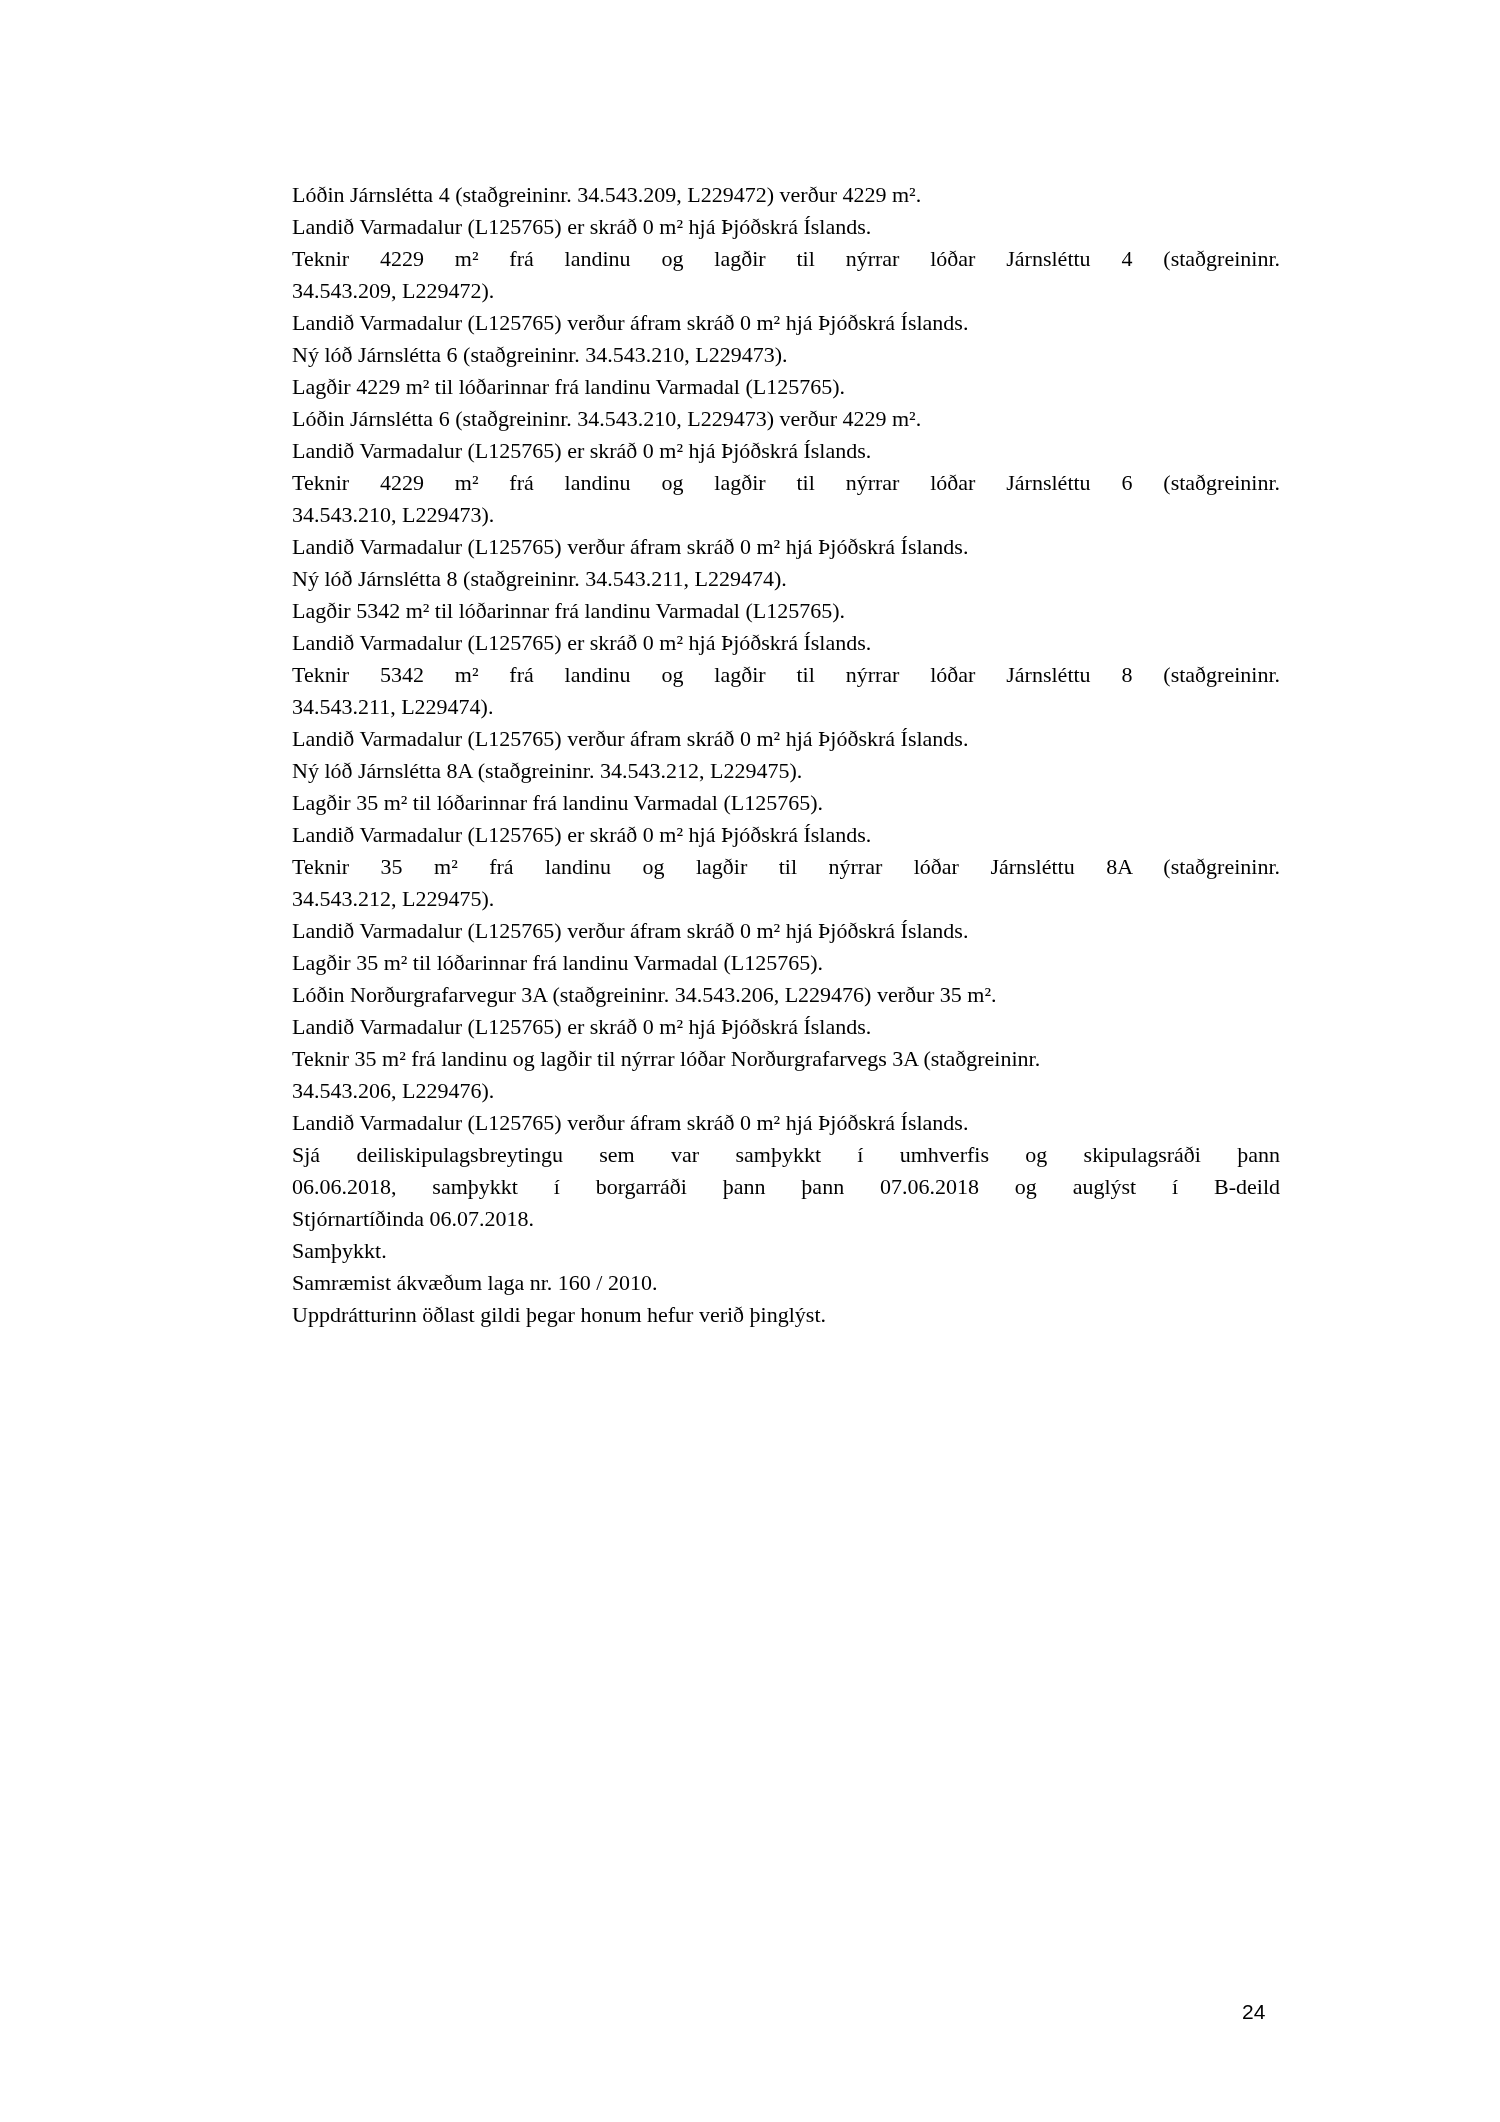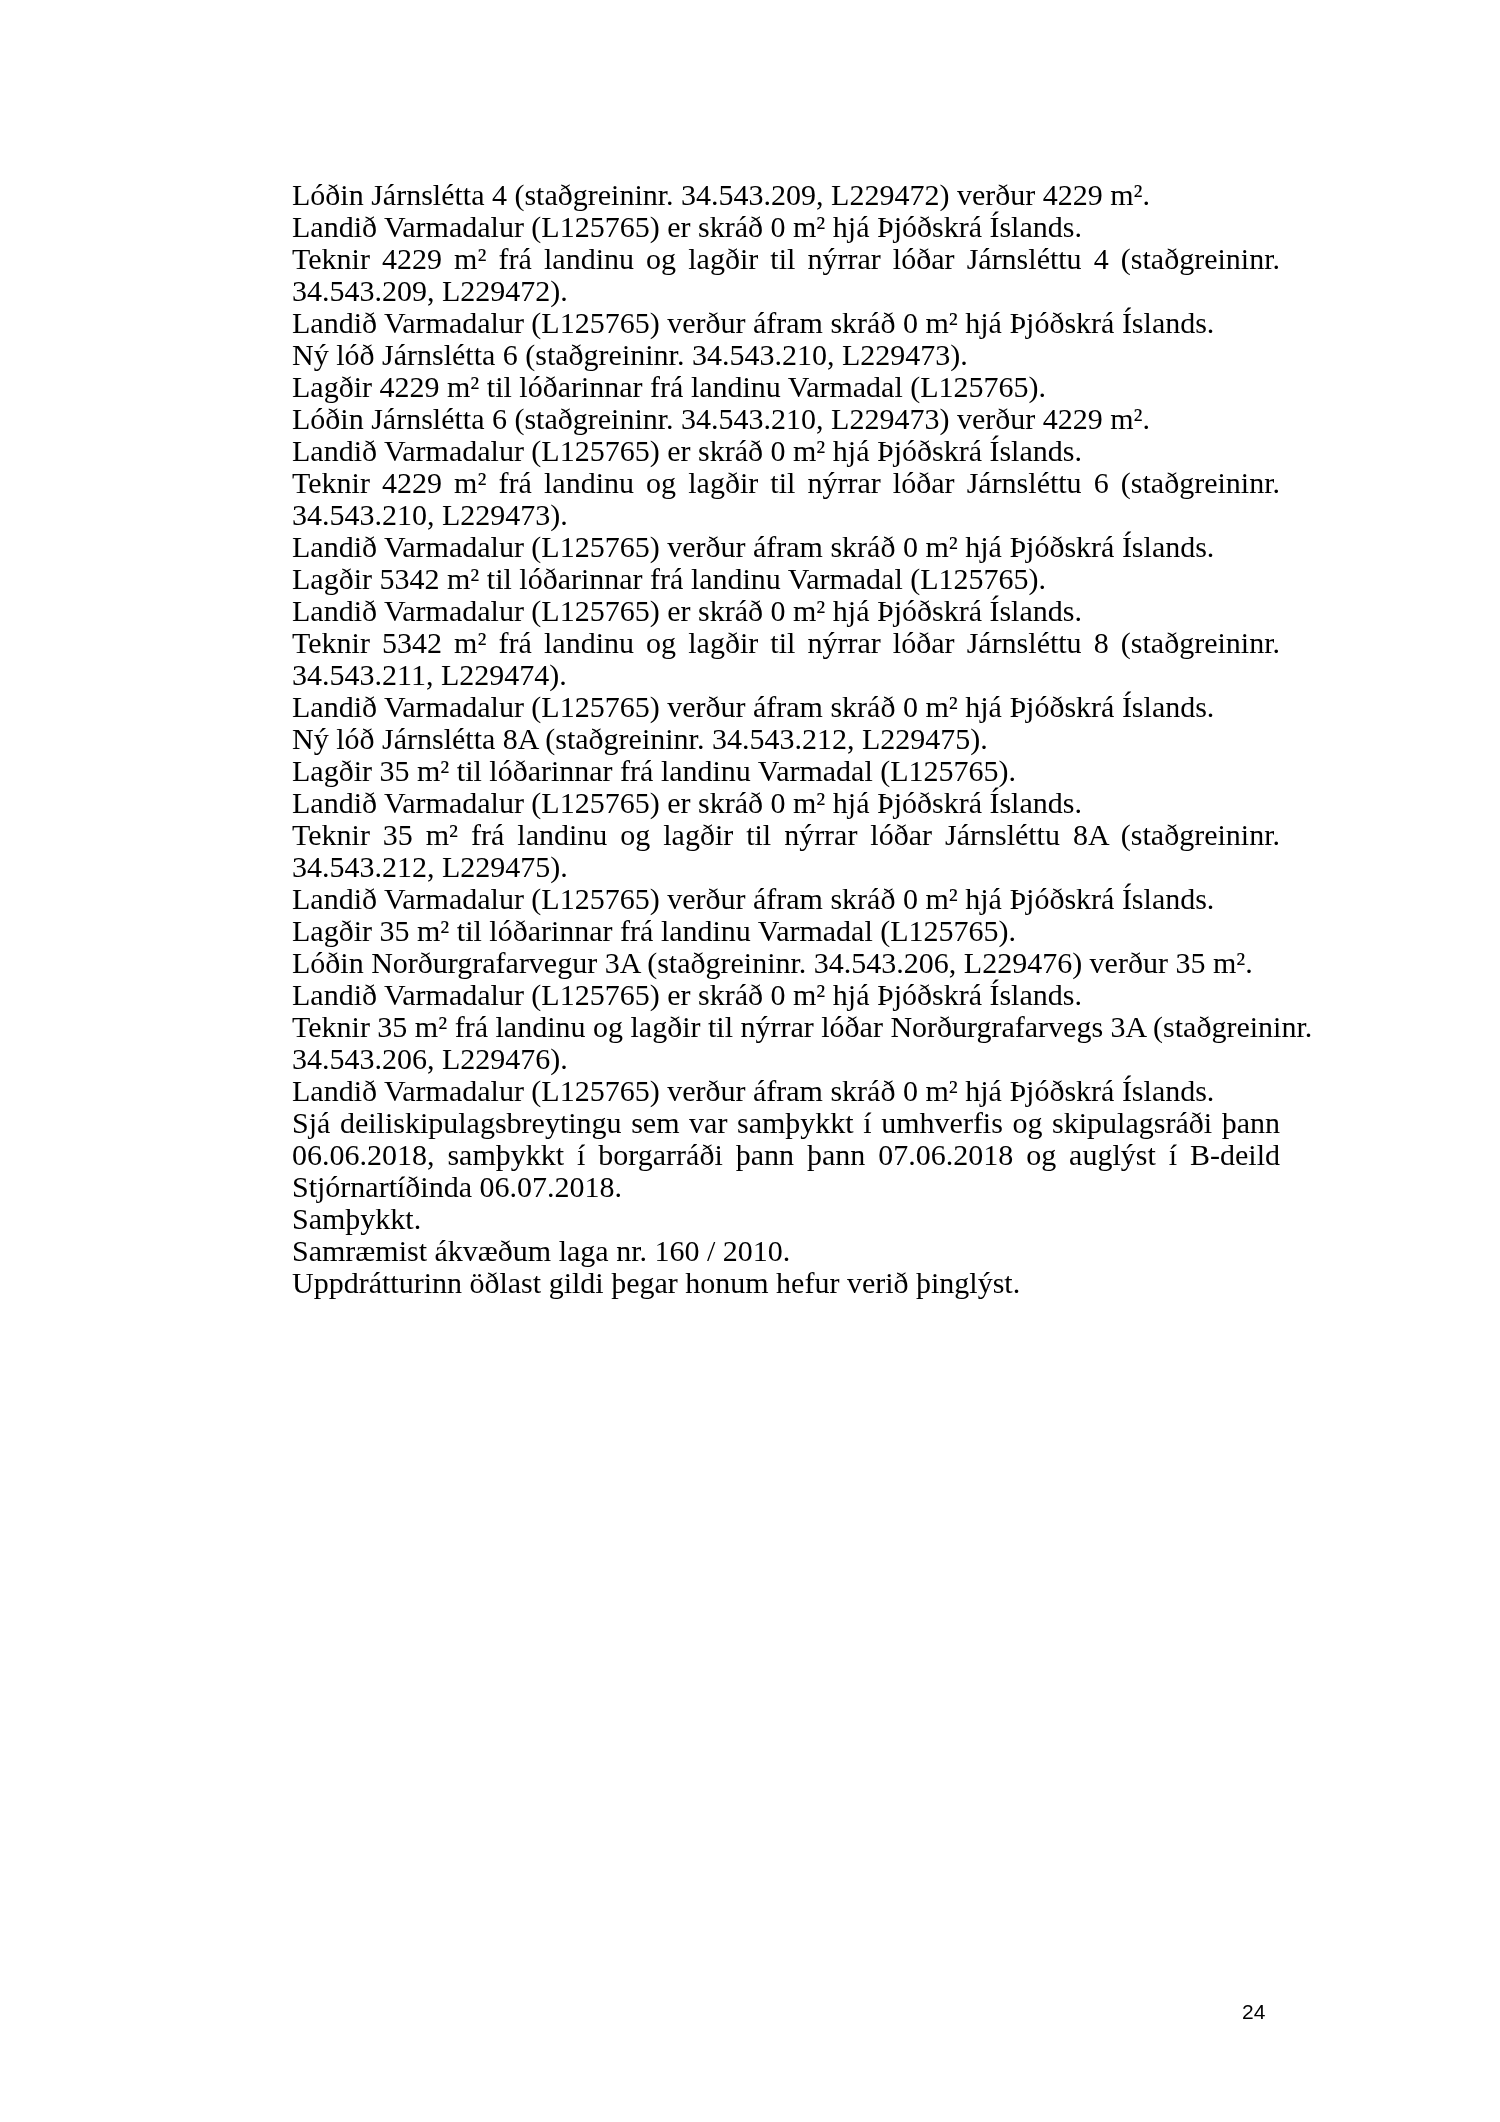"Lóðin Járnslétta 4 (staðgreininr." .text-block { font-size: 30px -> 22px }
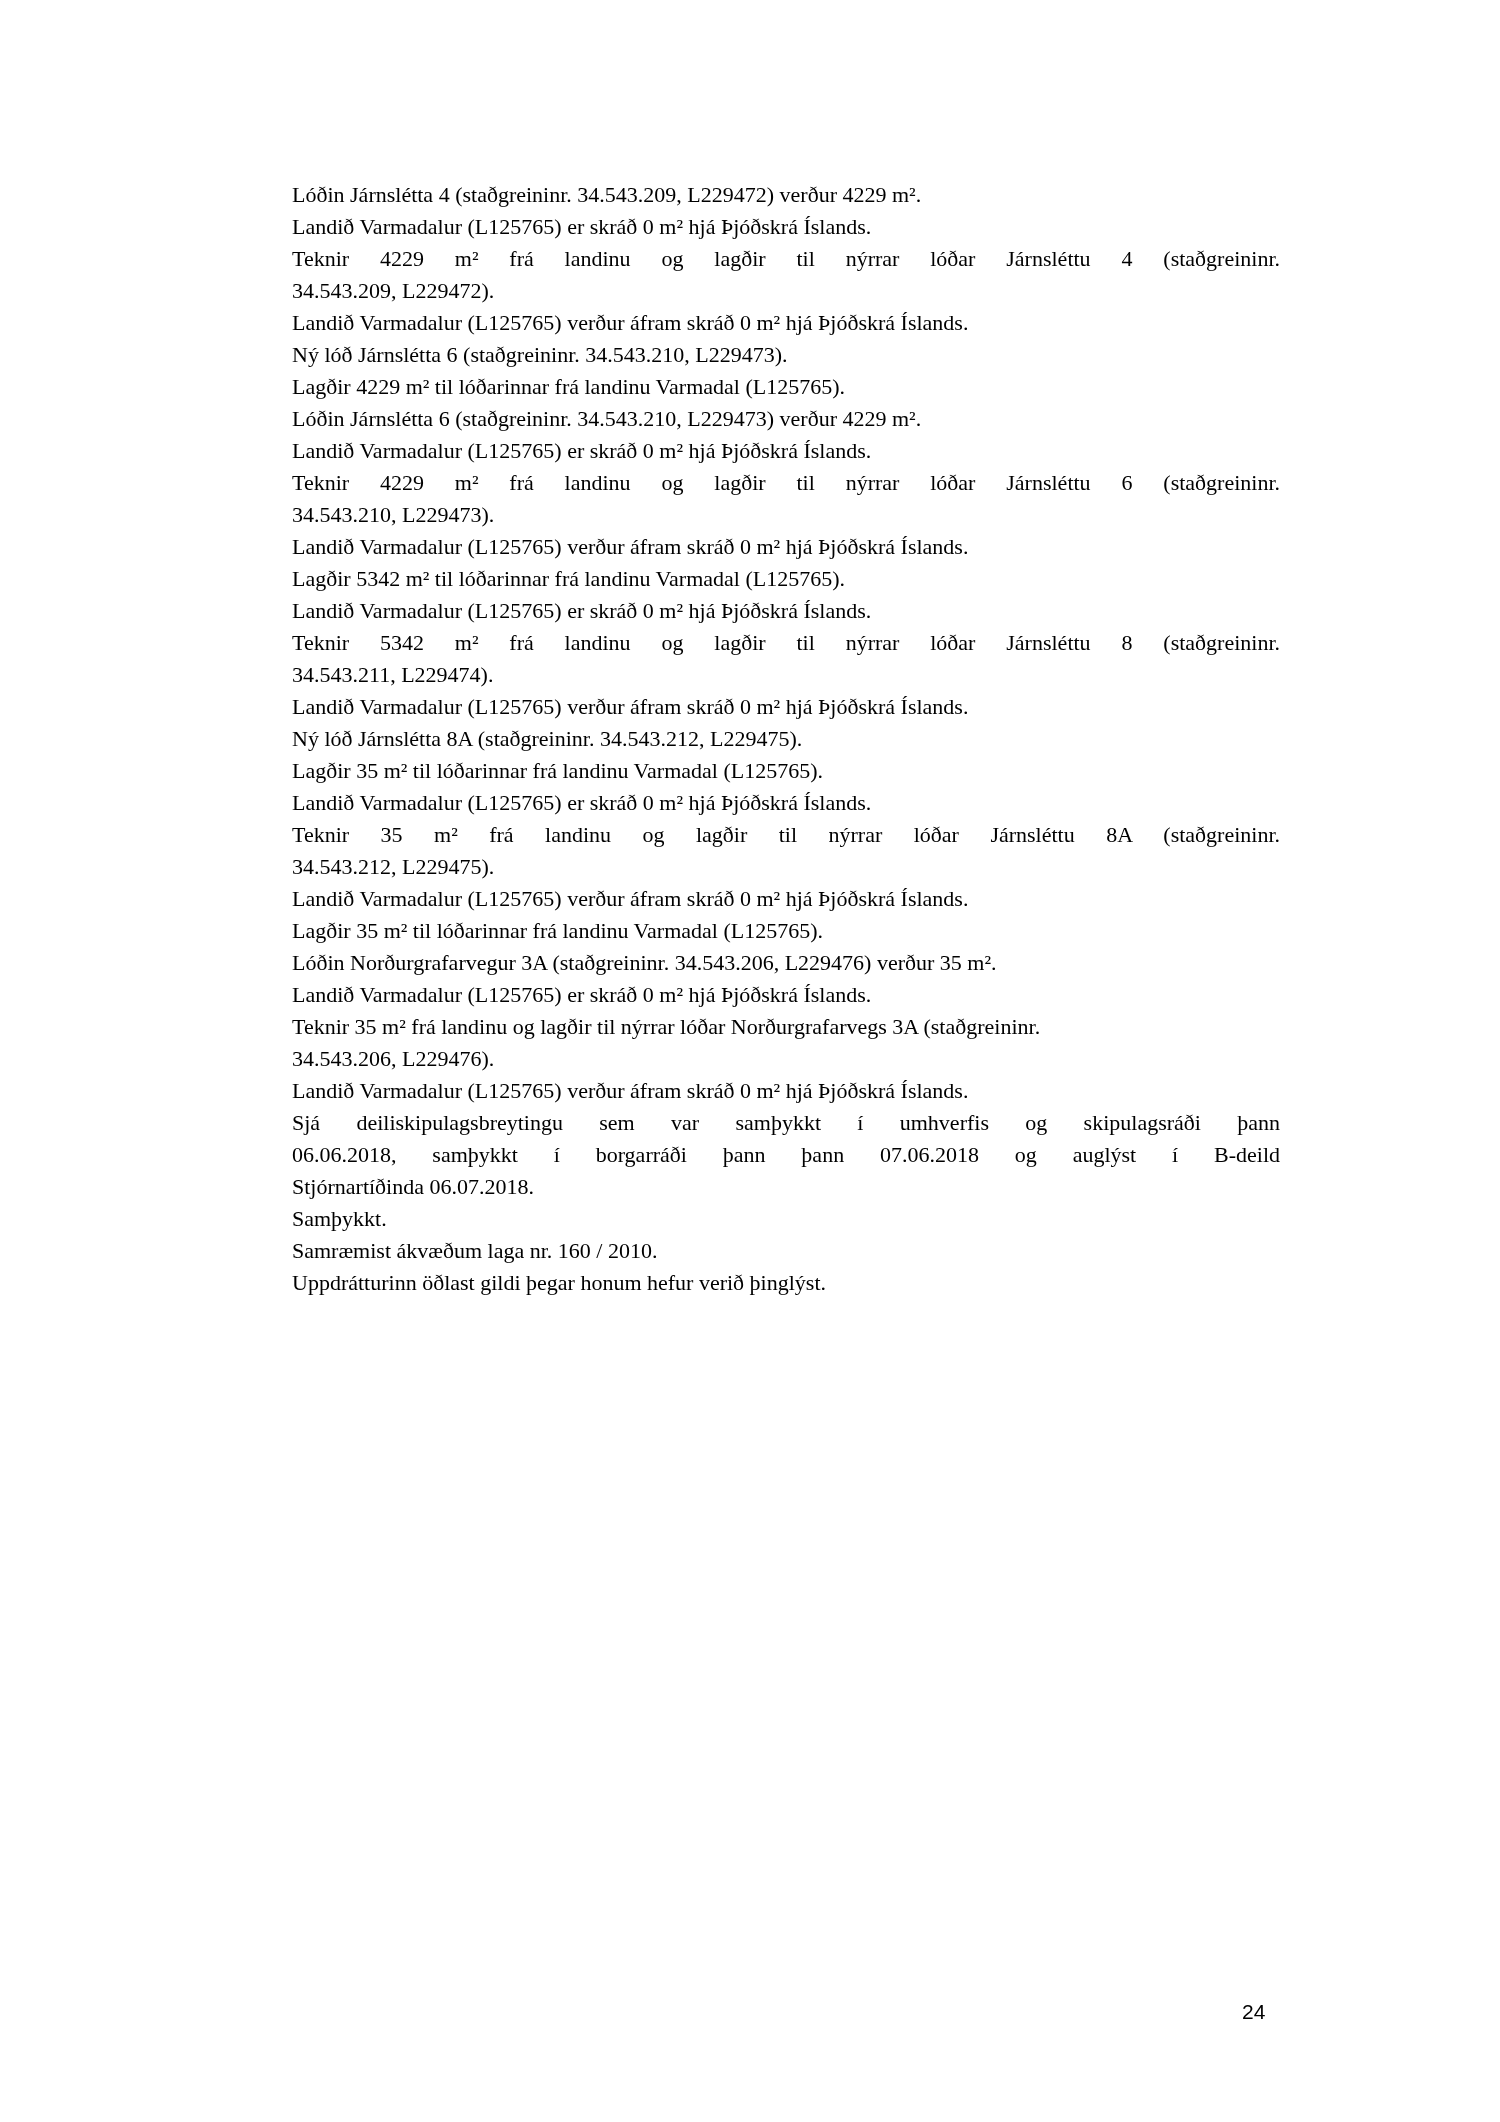"Ný lóð Járnslétta 8 (staðgreininr." div.line { html: none -> <div>Ný lóð Járnslétta 8 (staðgreininr. 34.543.211, L229474).</div> }
